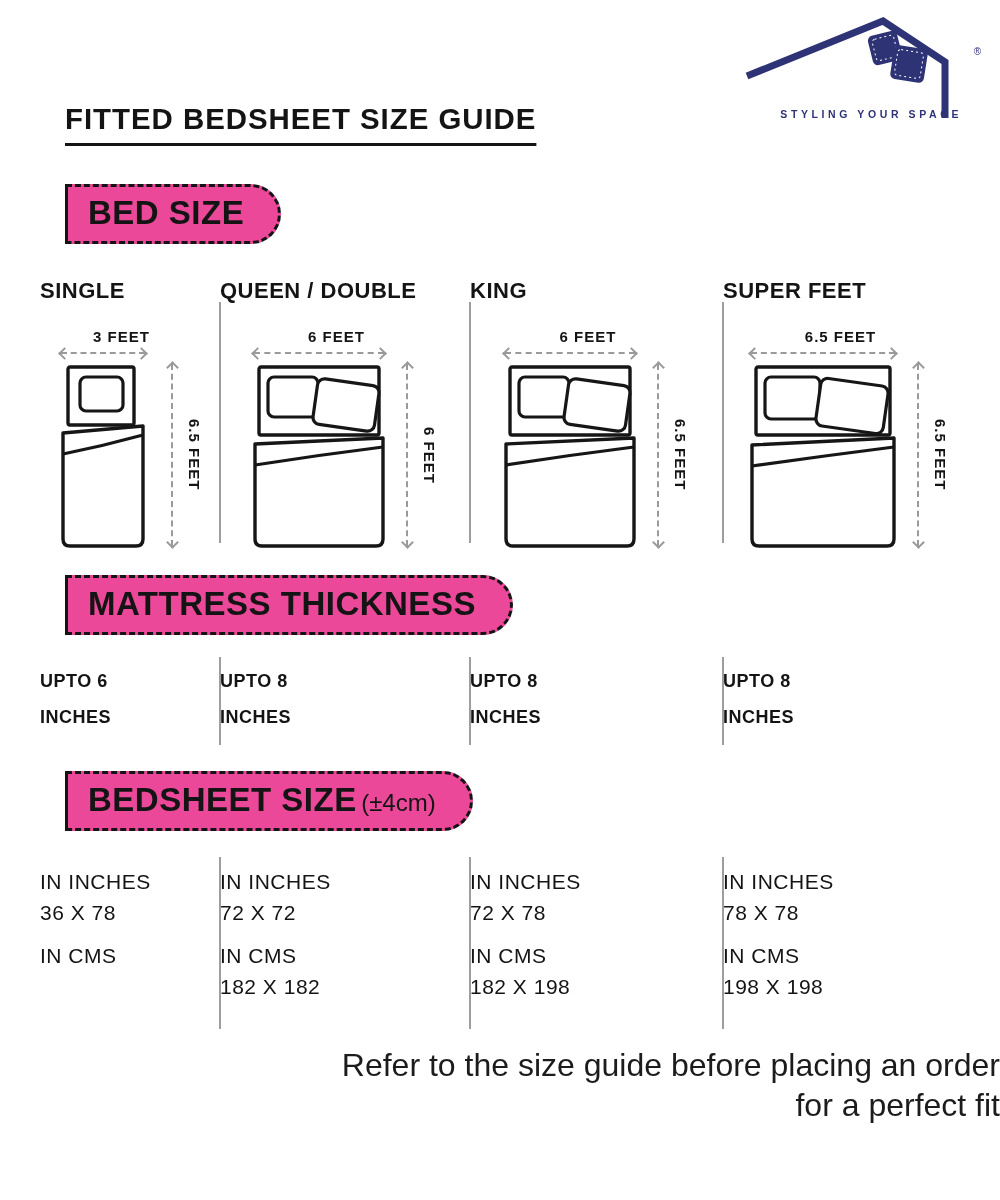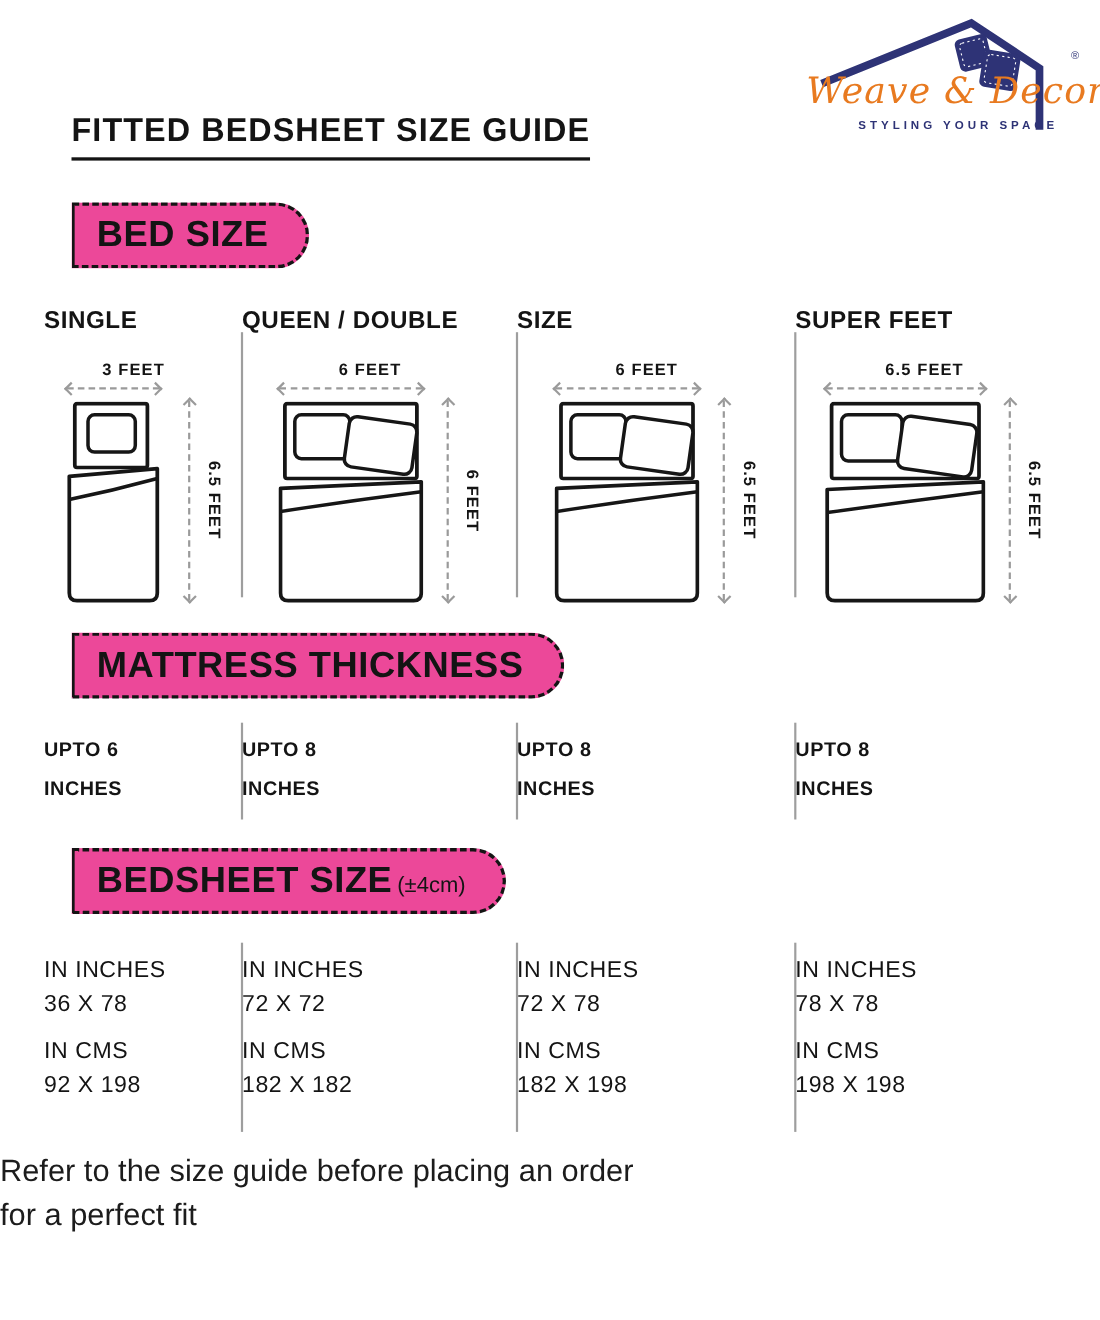"Weave & Decor" div.brand-name { html: <div>Weave &amp; Decor</div> -> none }
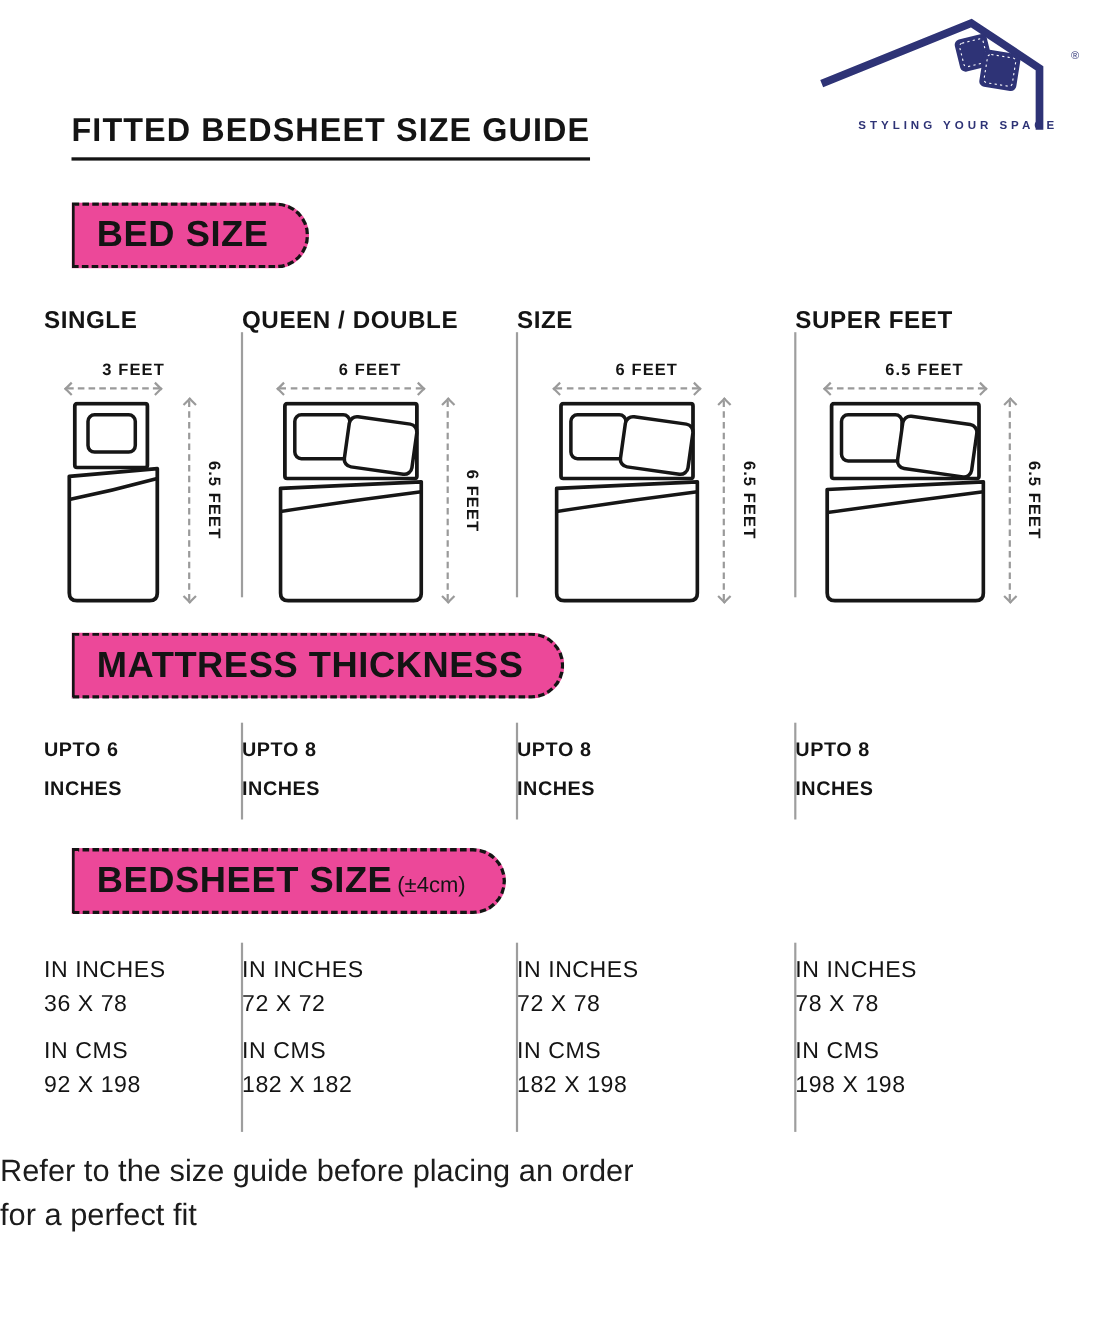"SIZE" div.col-header { text: SIZE -> KING }
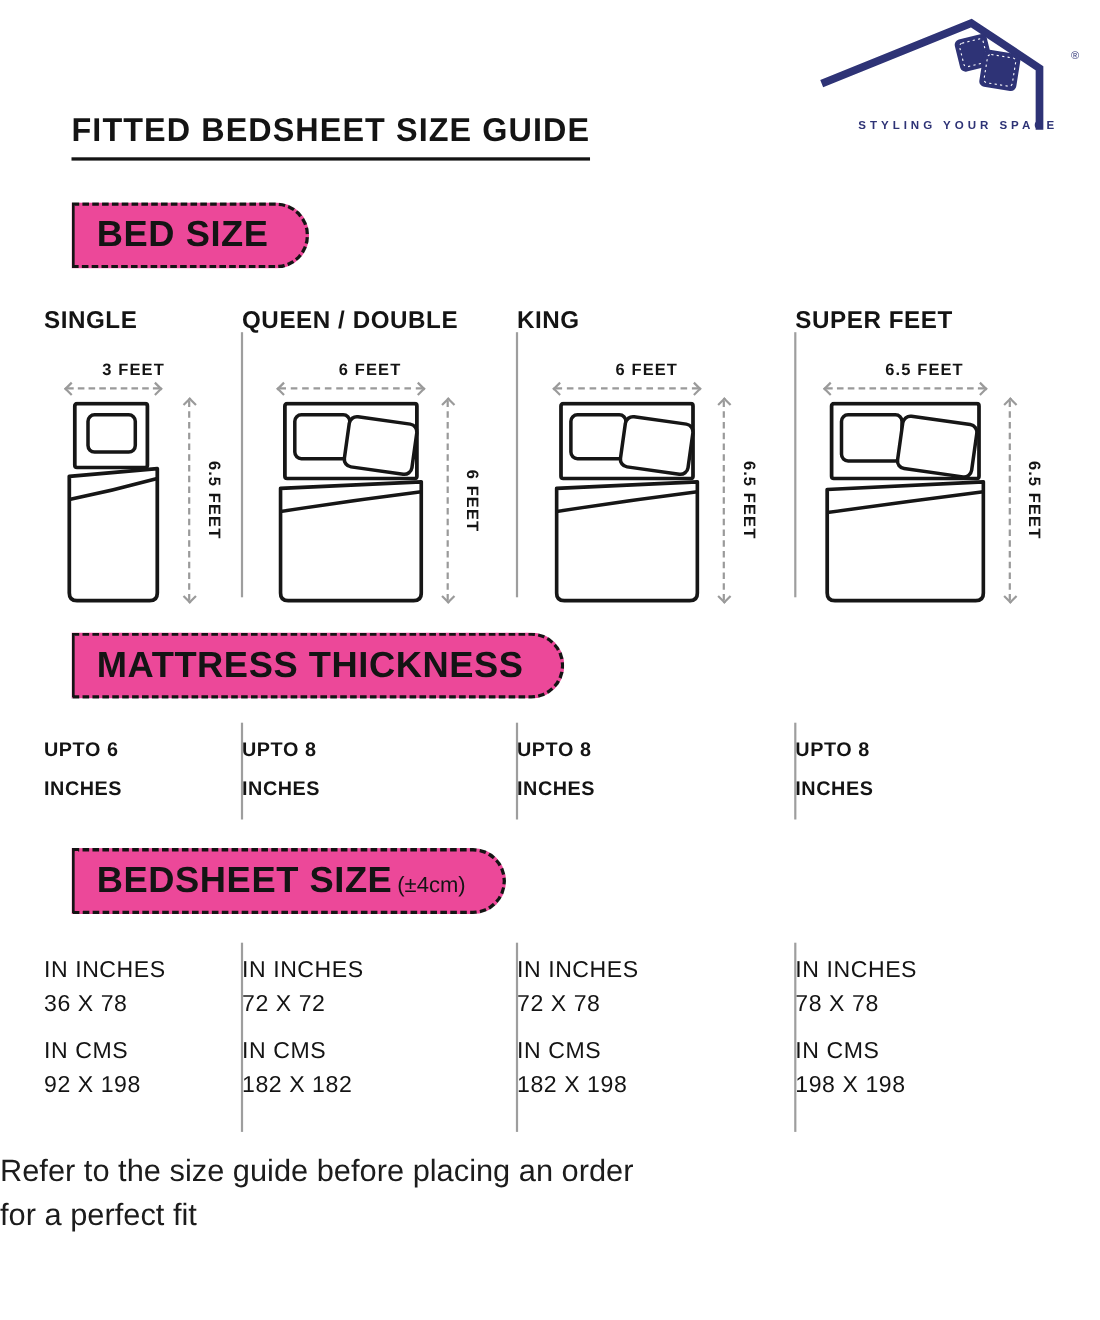"(±4cm)" .badge .b-tol { font-size: 20px -> 24px }
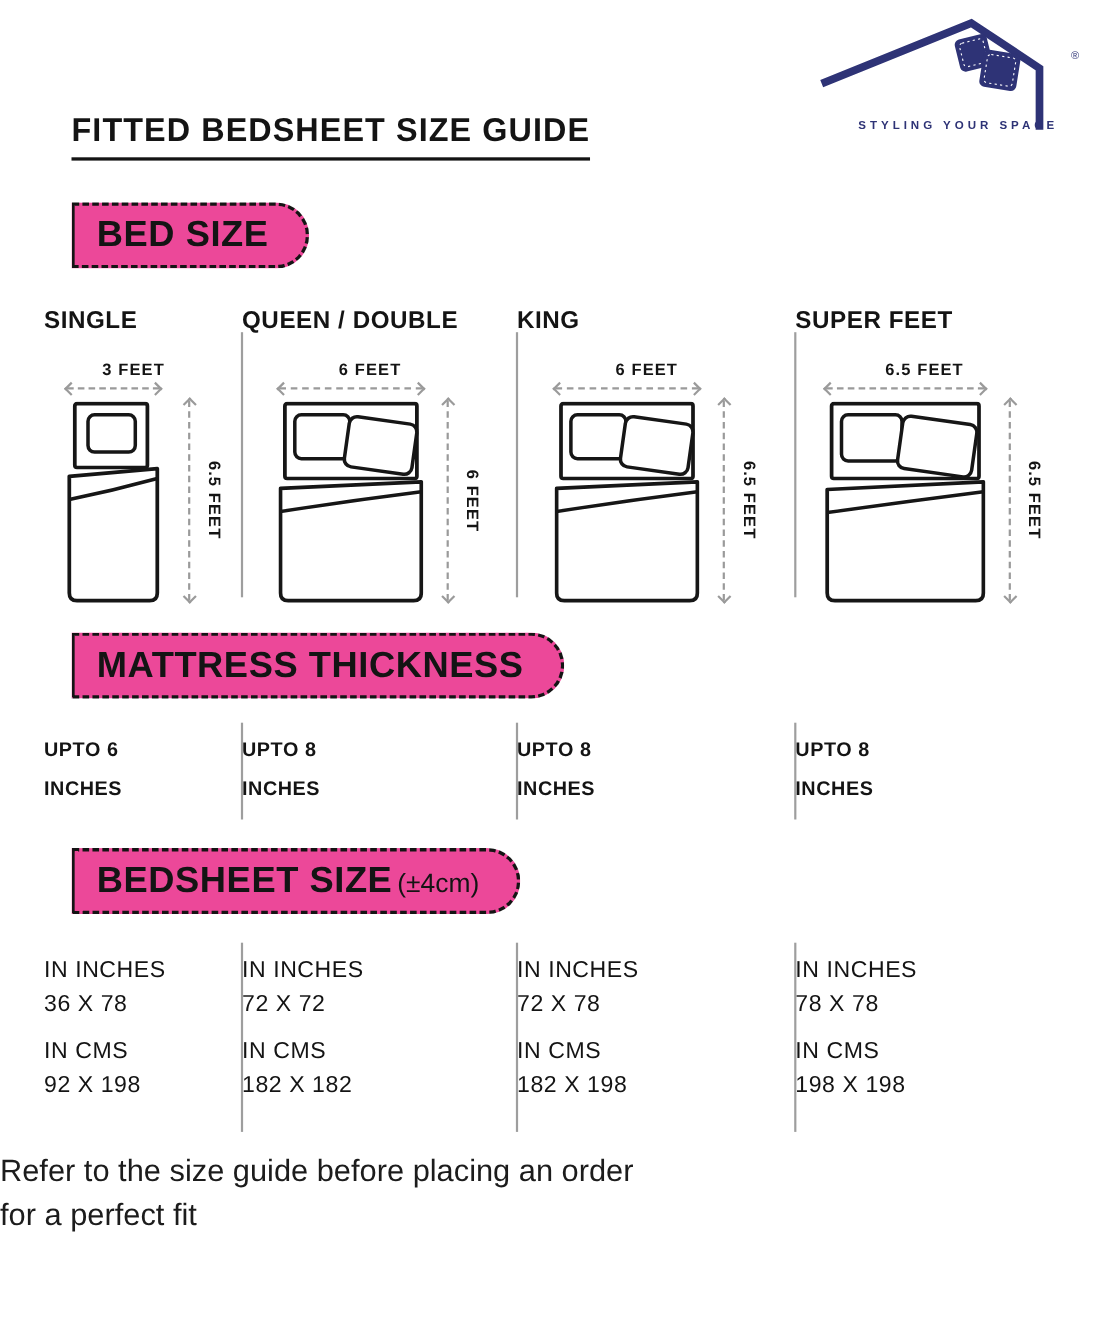"92 X 198" div.tbl-val { html: <div>92 X 198</div> -> none }
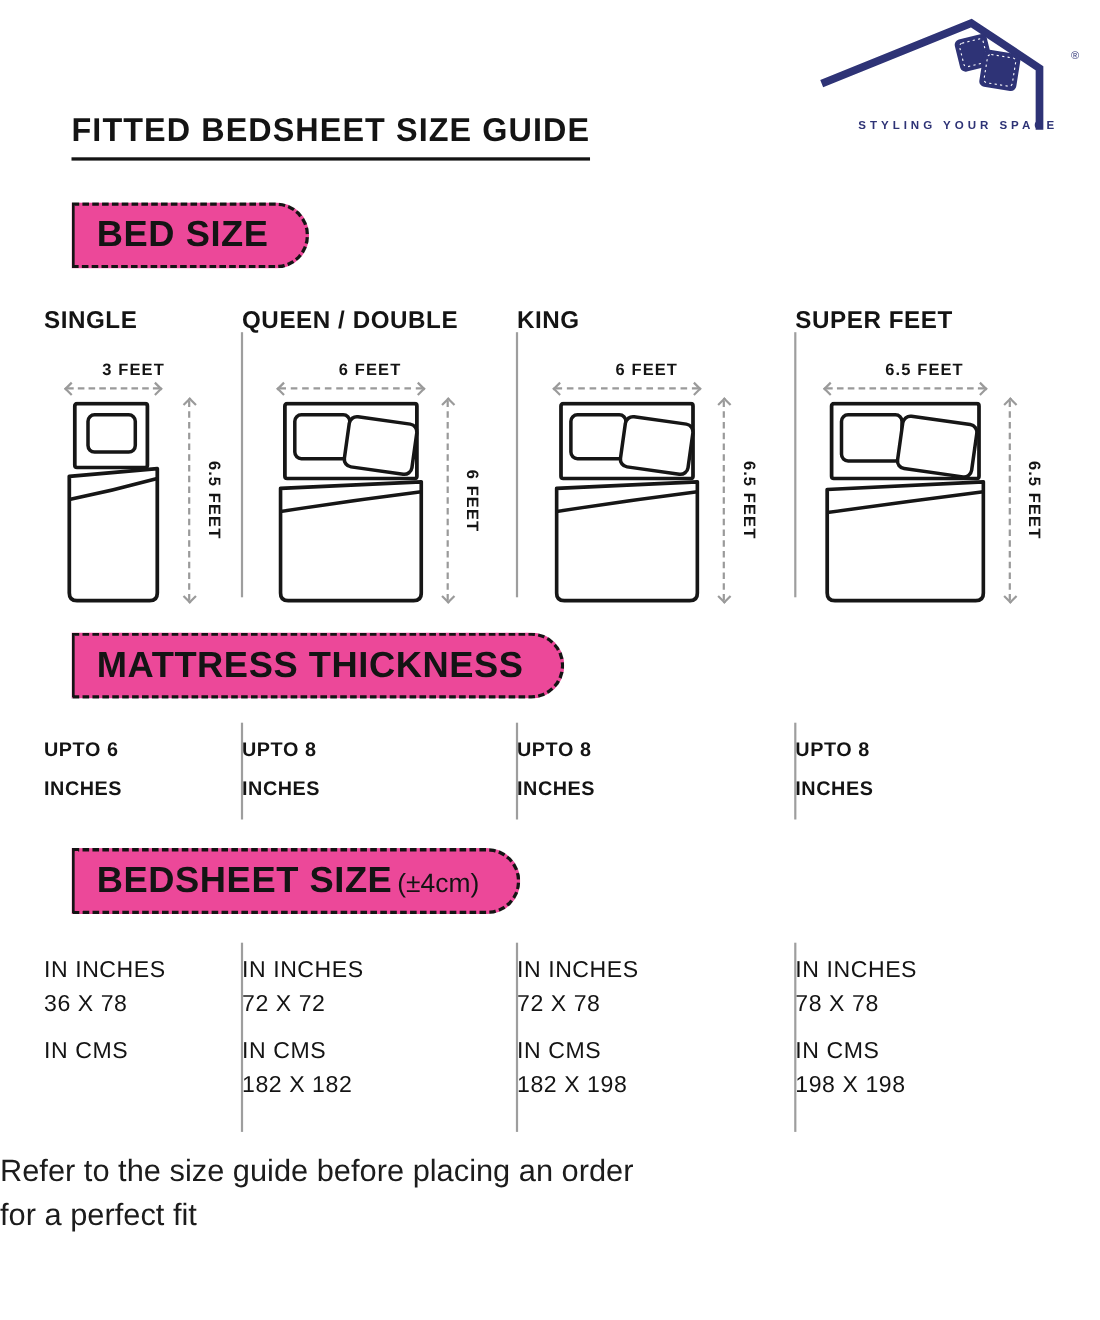"Refer to the size guide" .footer { font-size: 28px -> 32px; text-align: left -> right }
